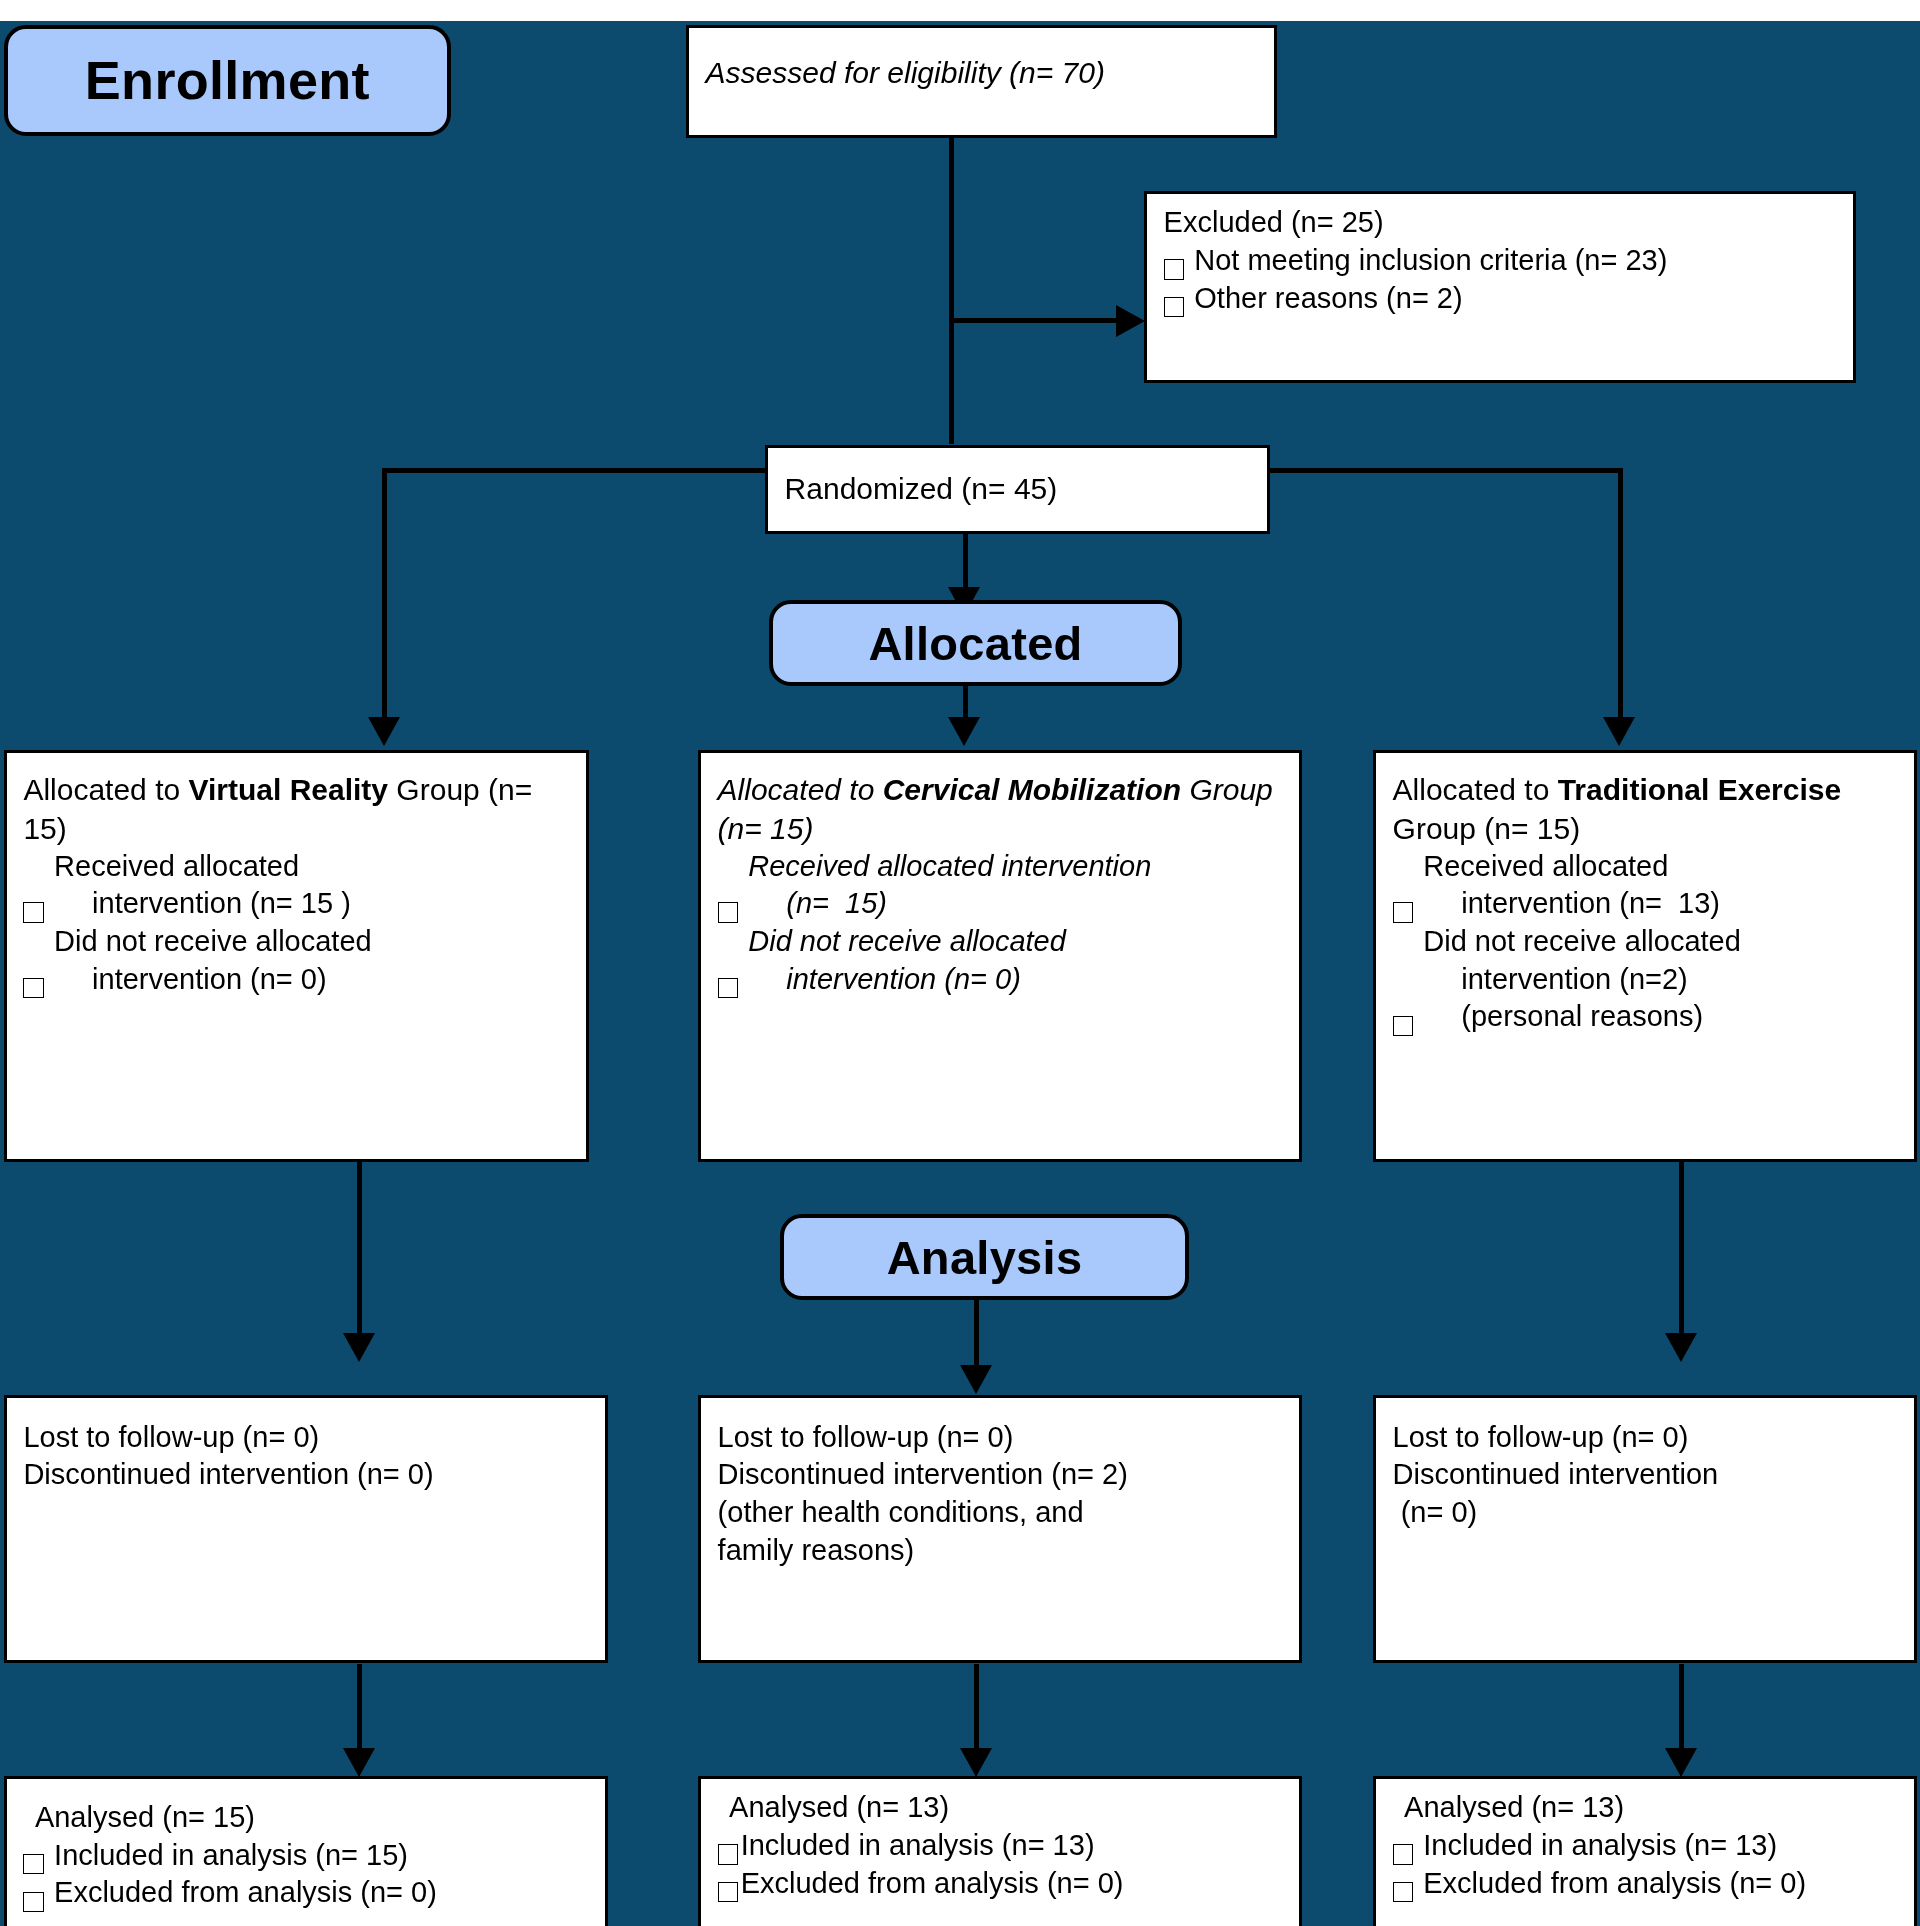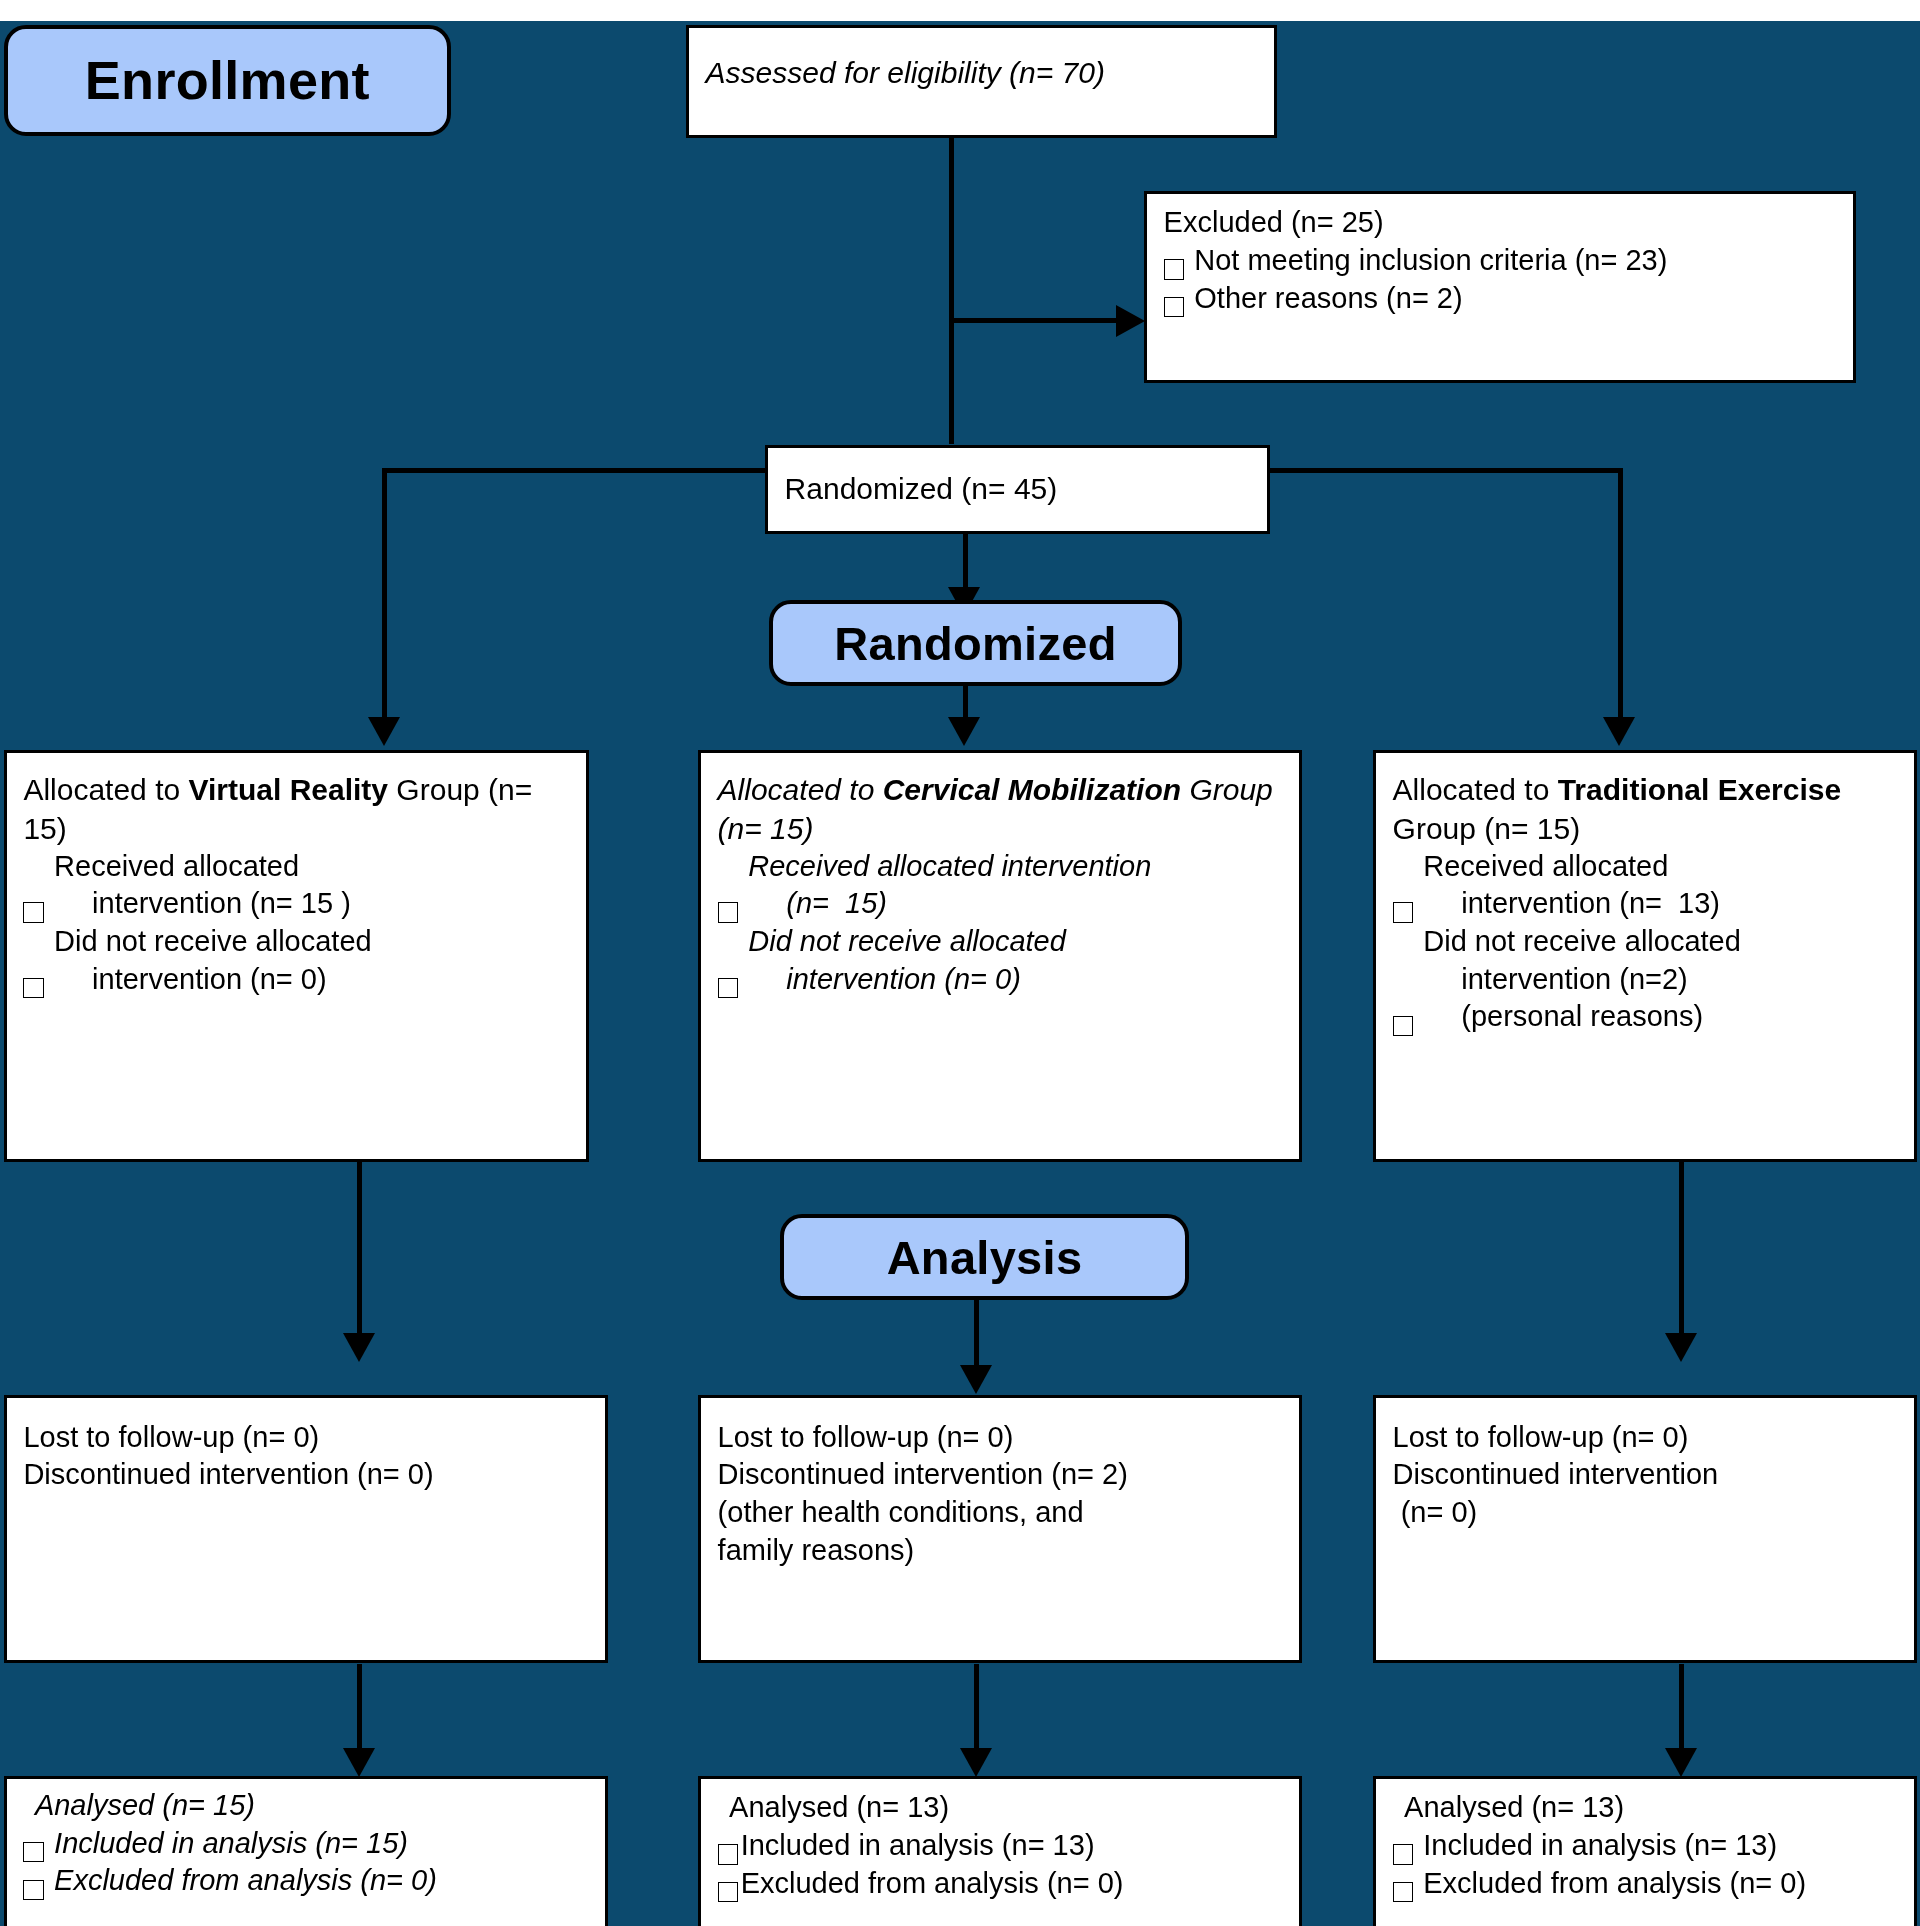"Randomized" span { text: Randomized -> Allocated }
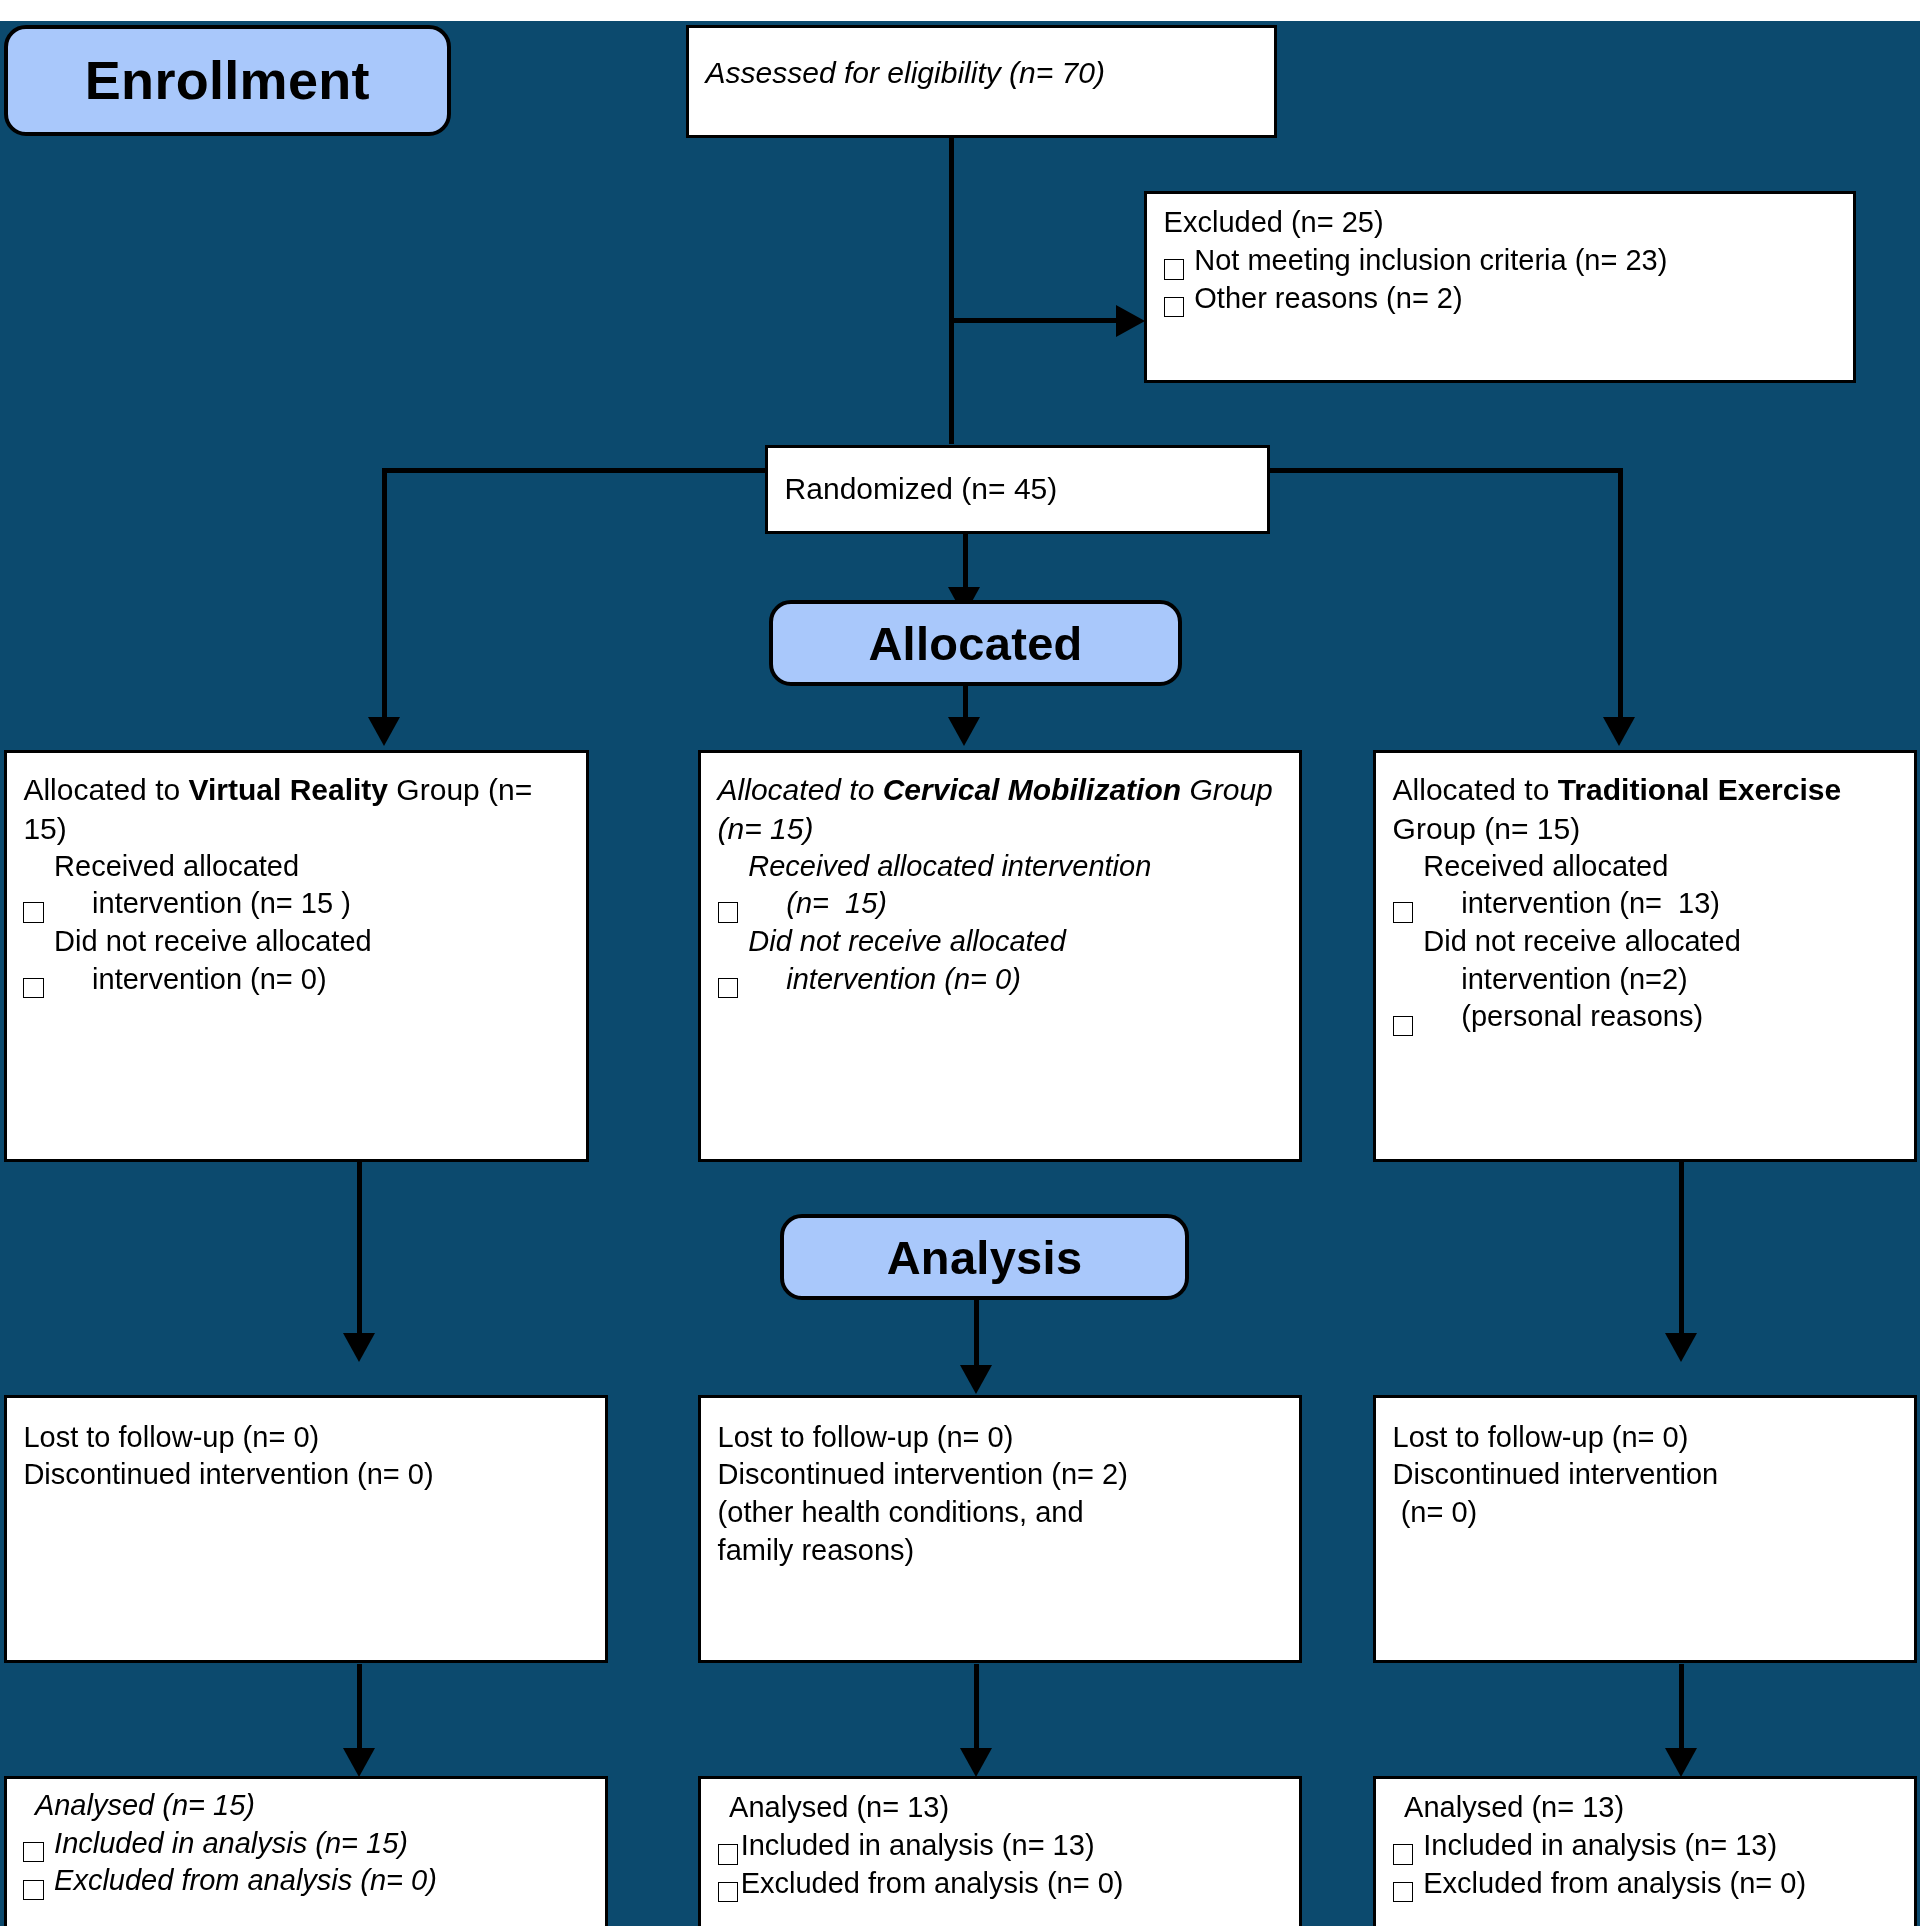"Analysed (n= 15)" div.inner { font-style: italic -> none; padding-top: 8px -> 20px }
